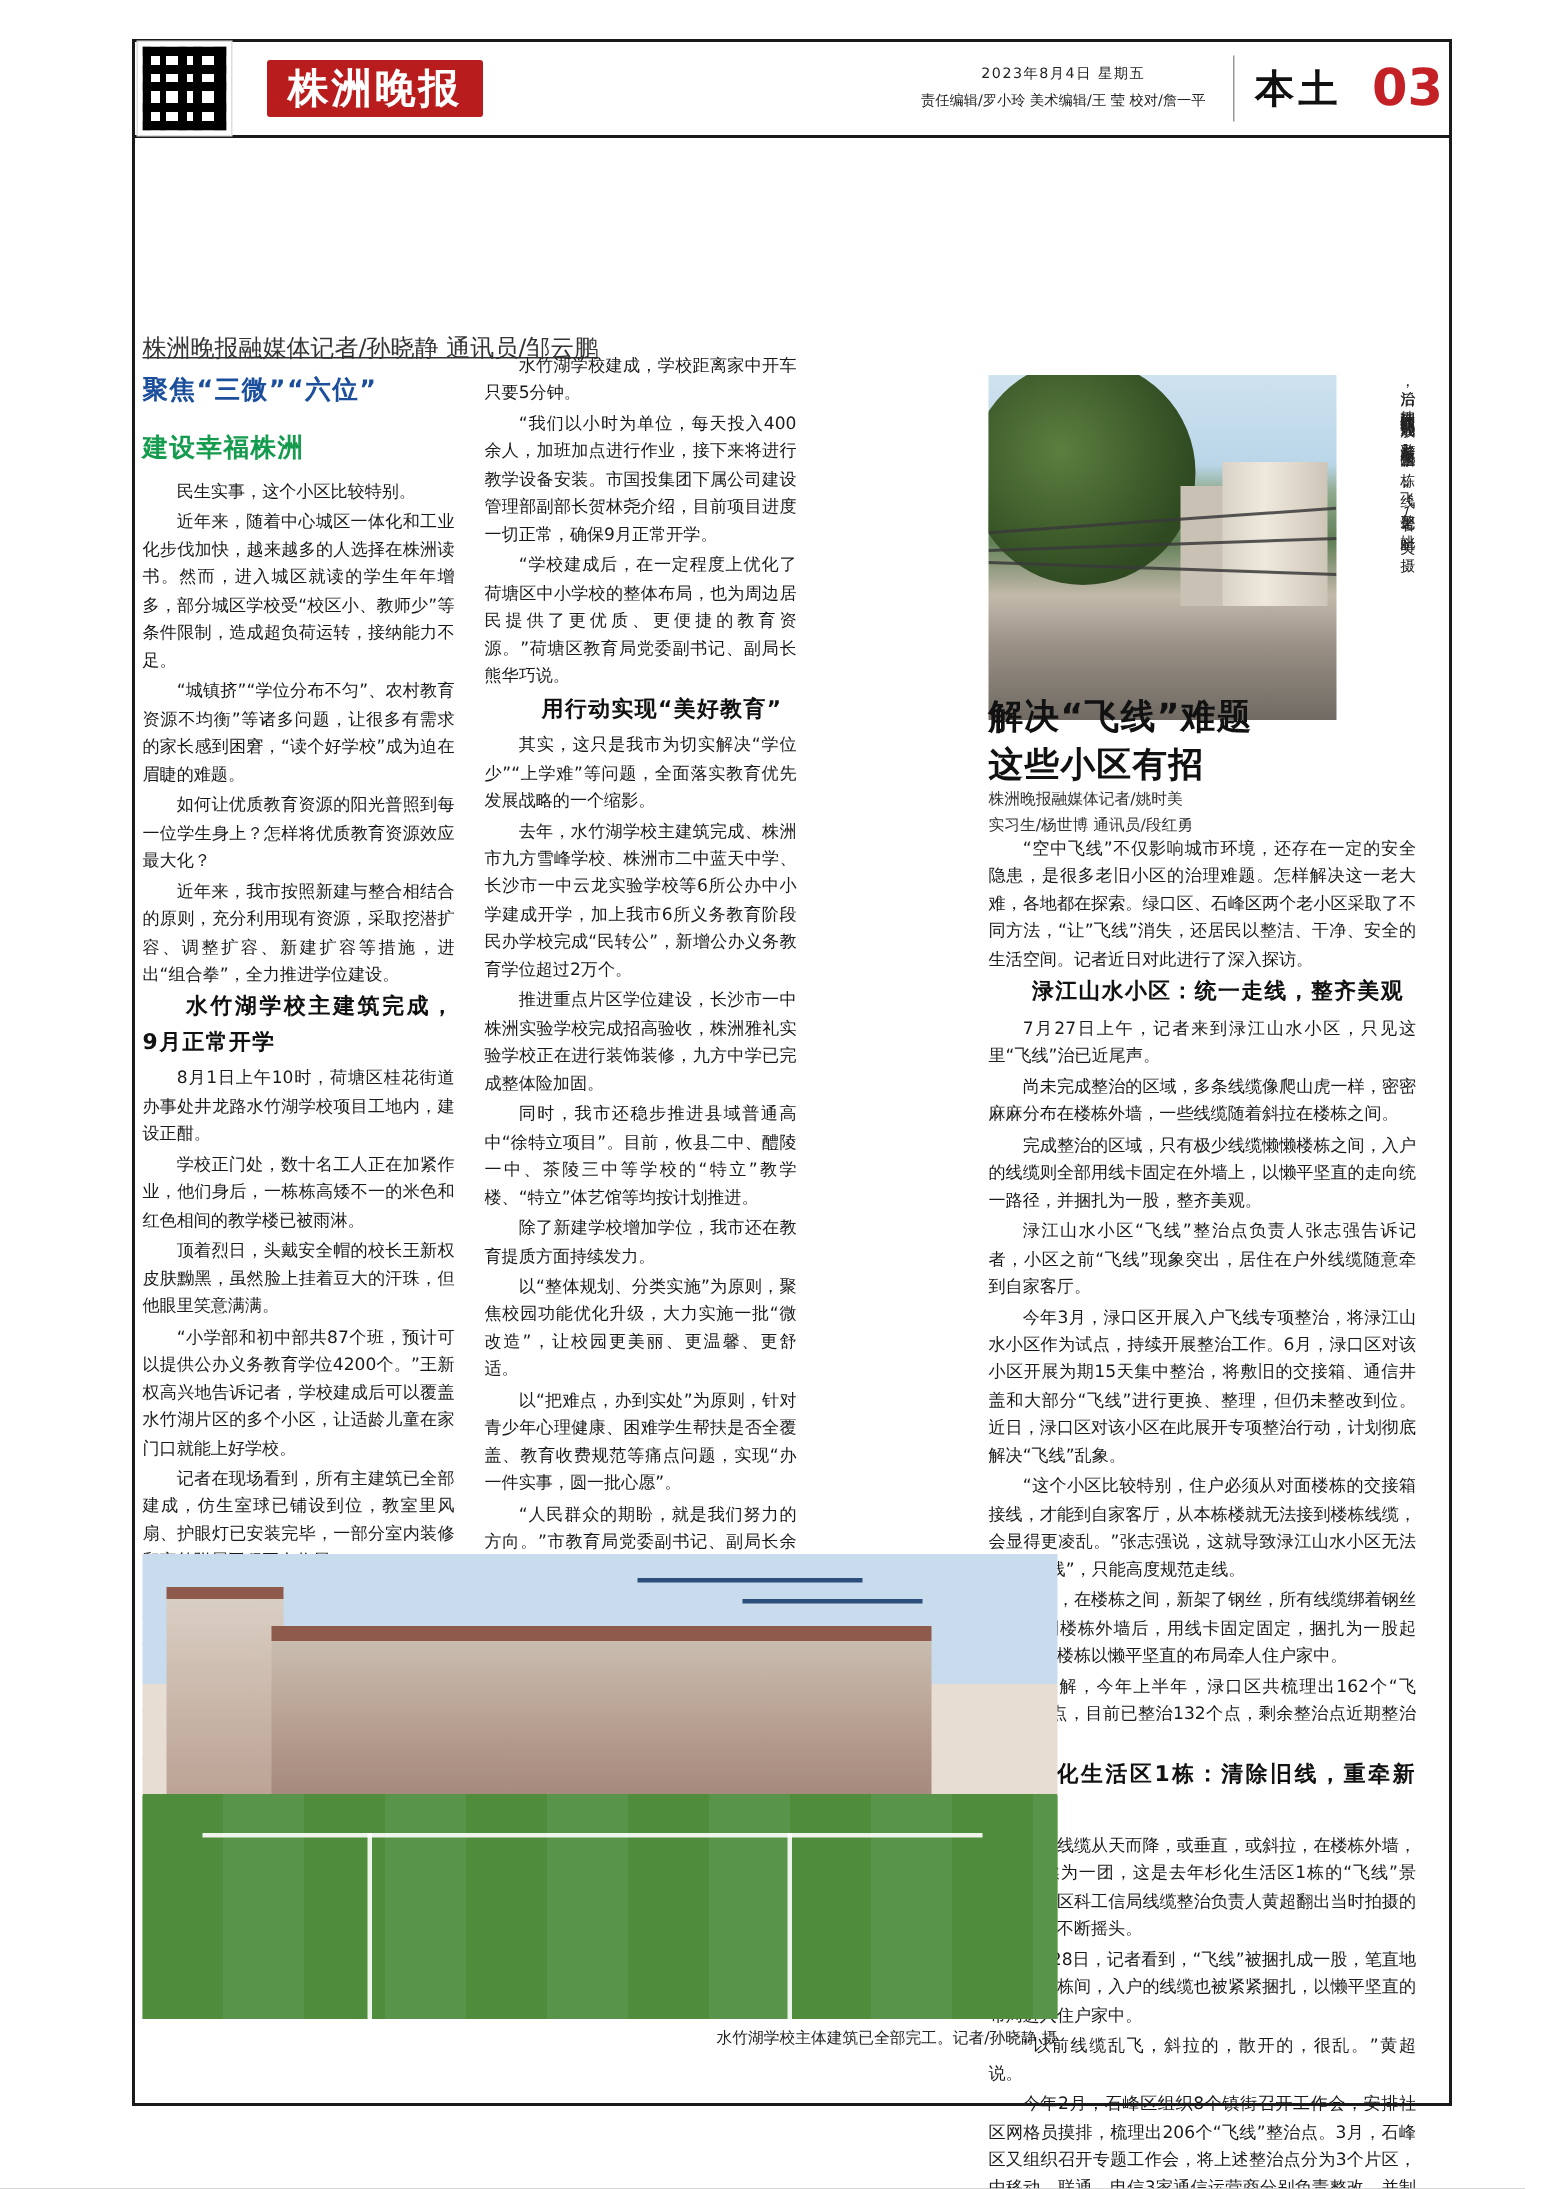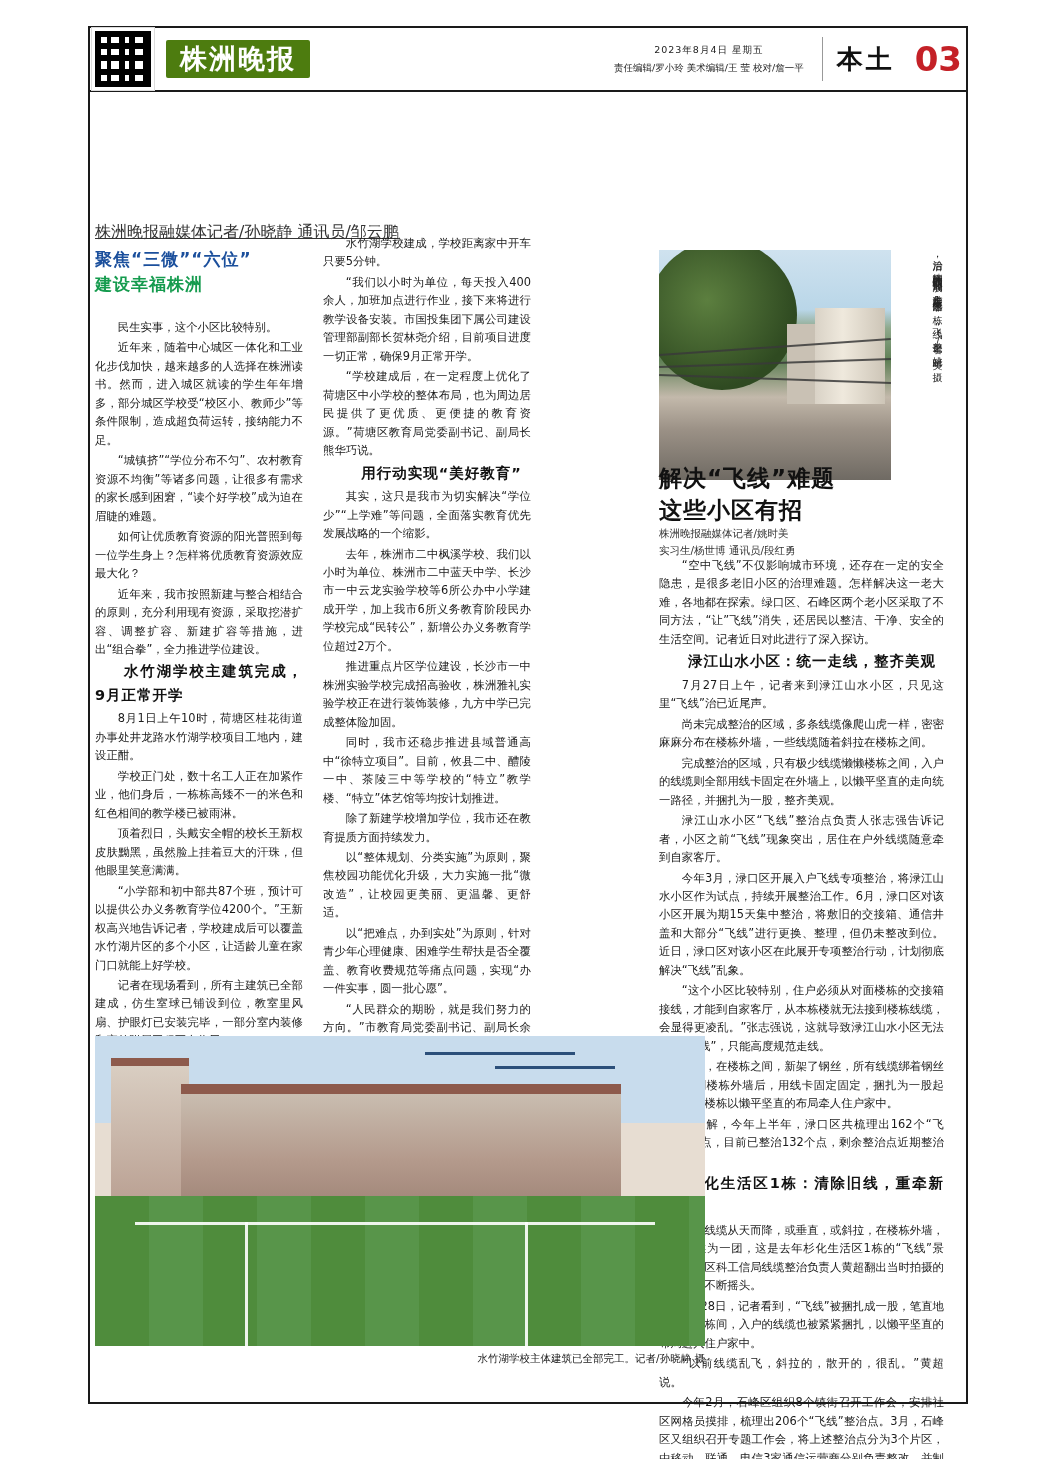"株洲晚报" .logo-box { background: #4d7c0f -> #b91c1c; margin-left: 12px -> 24px }
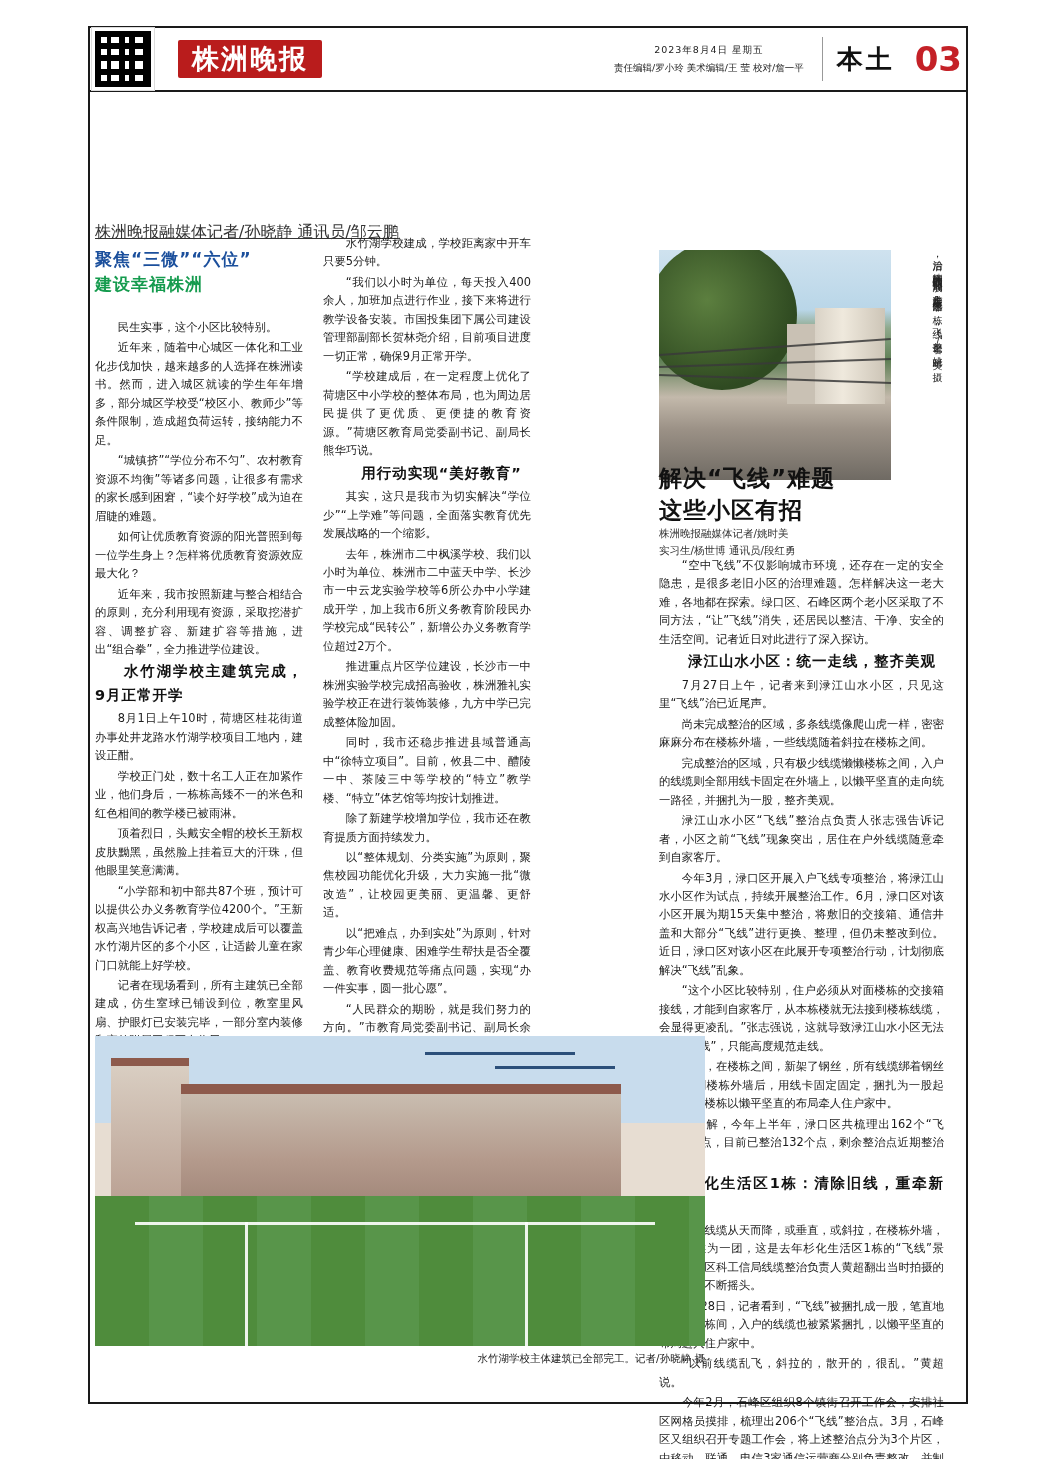"建设幸福株洲" .banner .l2 { margin-top: 2px -> 16px }
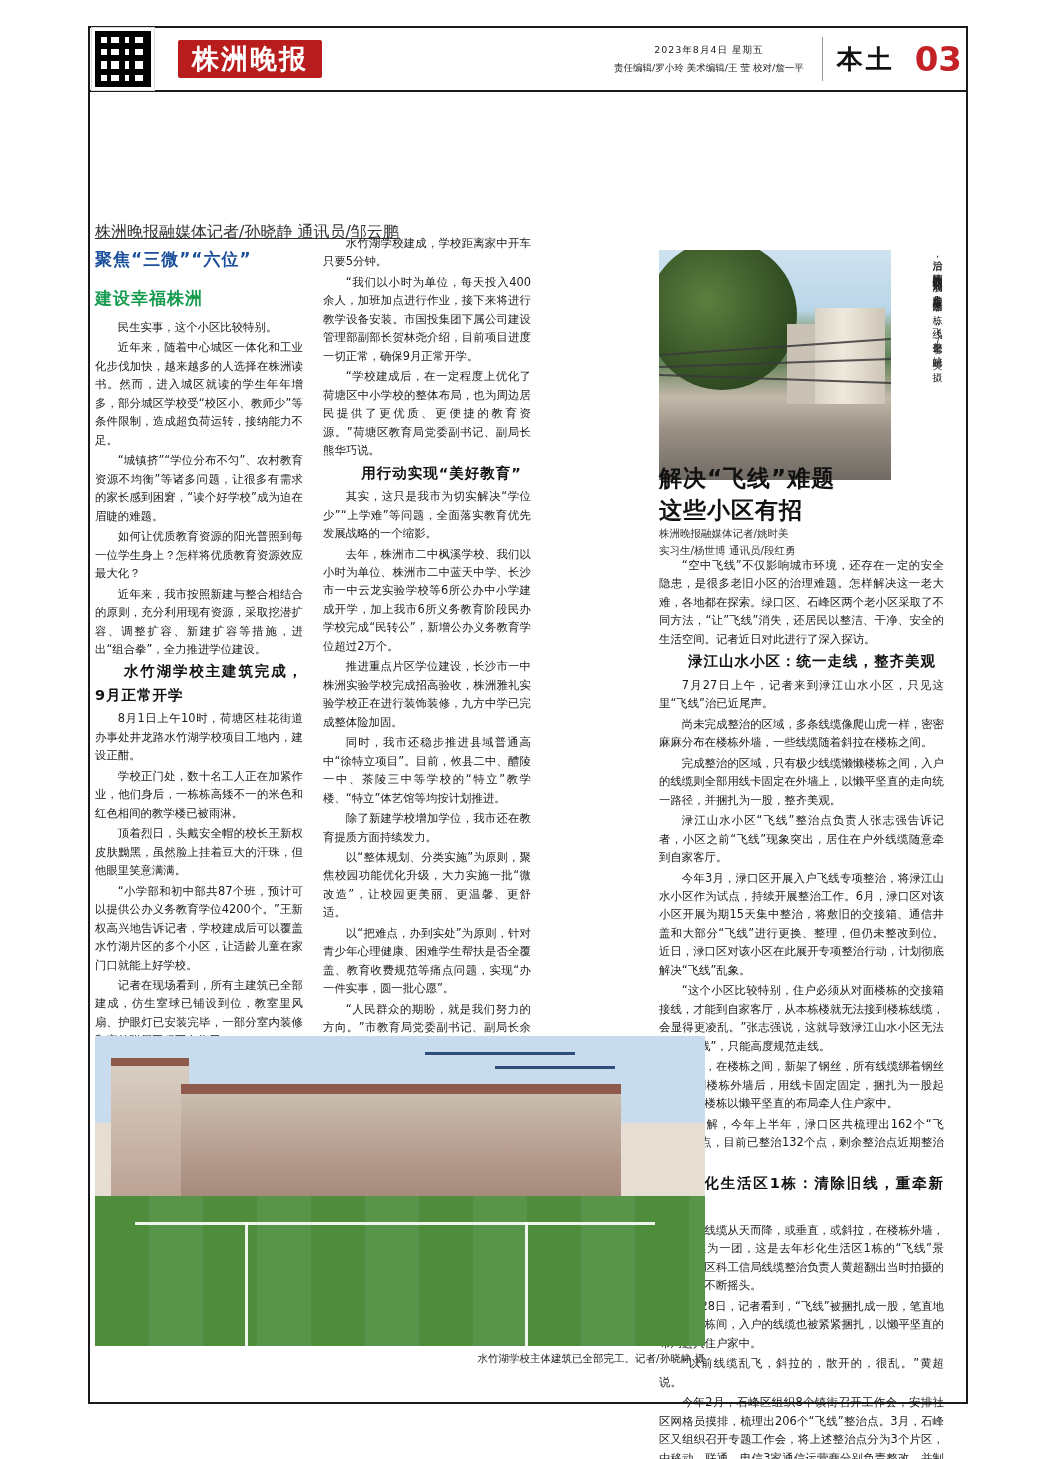"去年，株洲市二中枫溪学校、我们以小时为单位、株洲市二中蓝天中学、长沙市一中云龙实" p { text: 株洲市二中枫溪学校、我们以小时为单位 -> 水竹湖学校主建筑完成、株洲市九方雪峰学校 }
